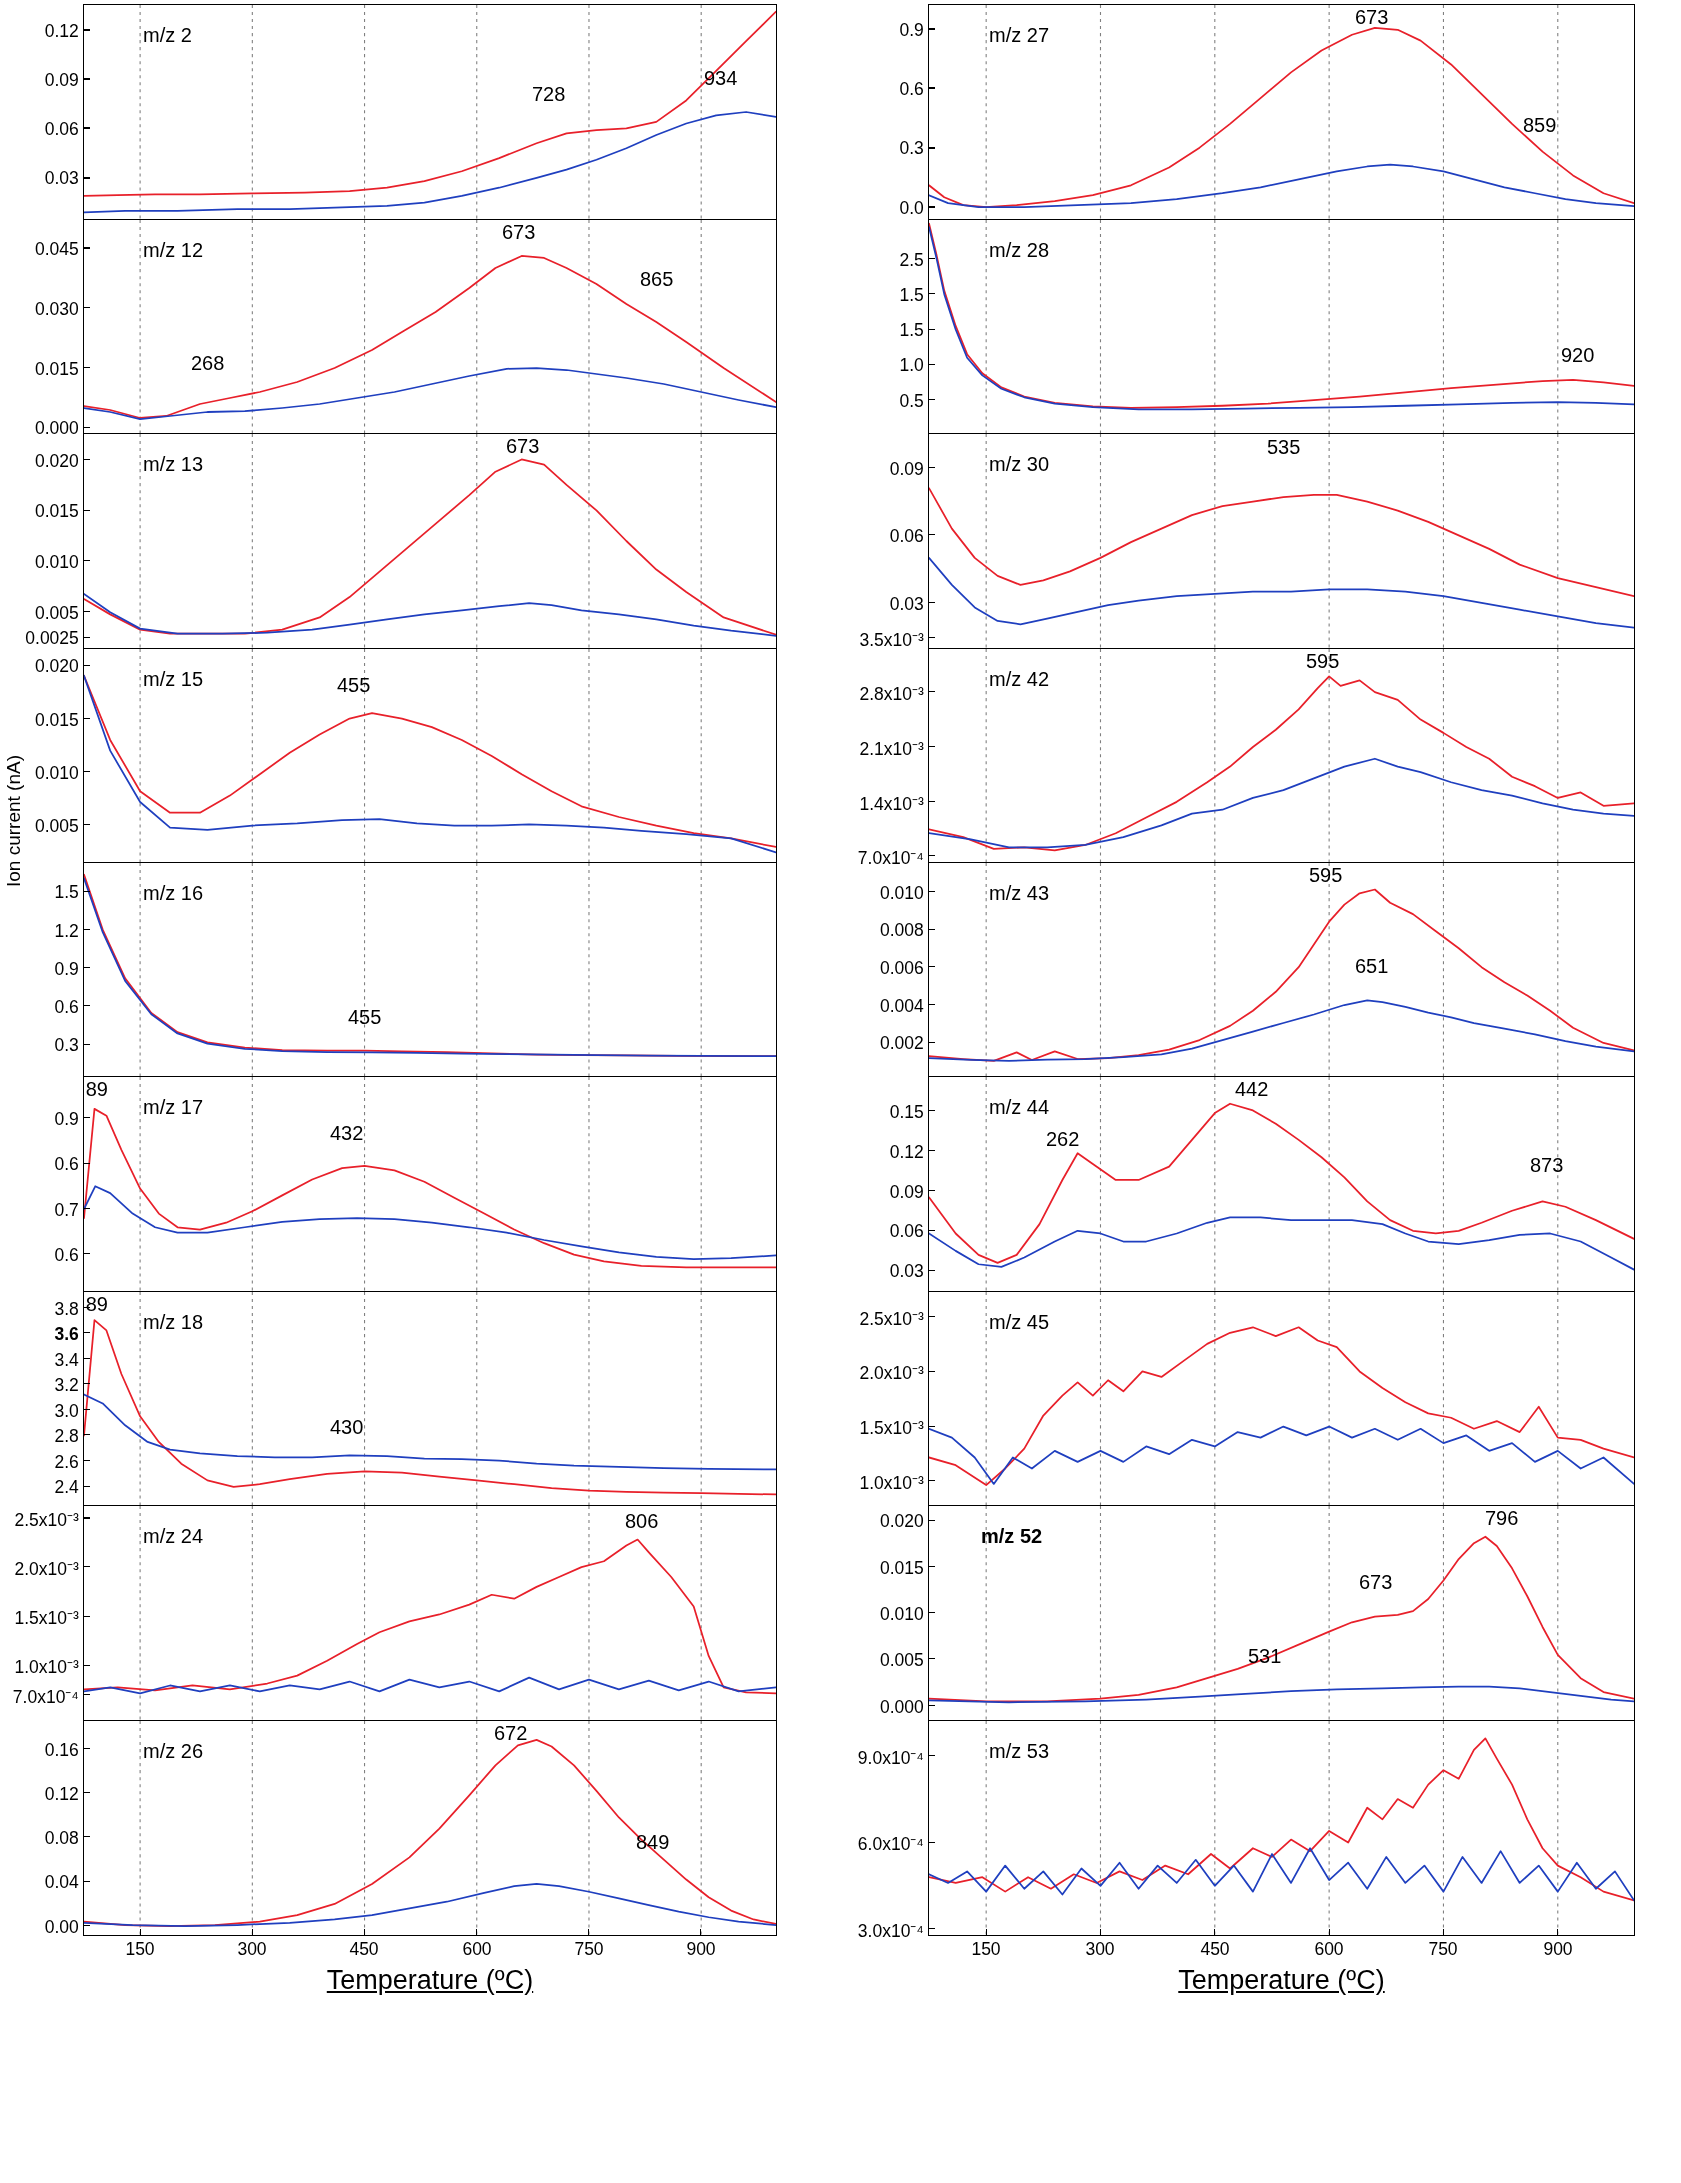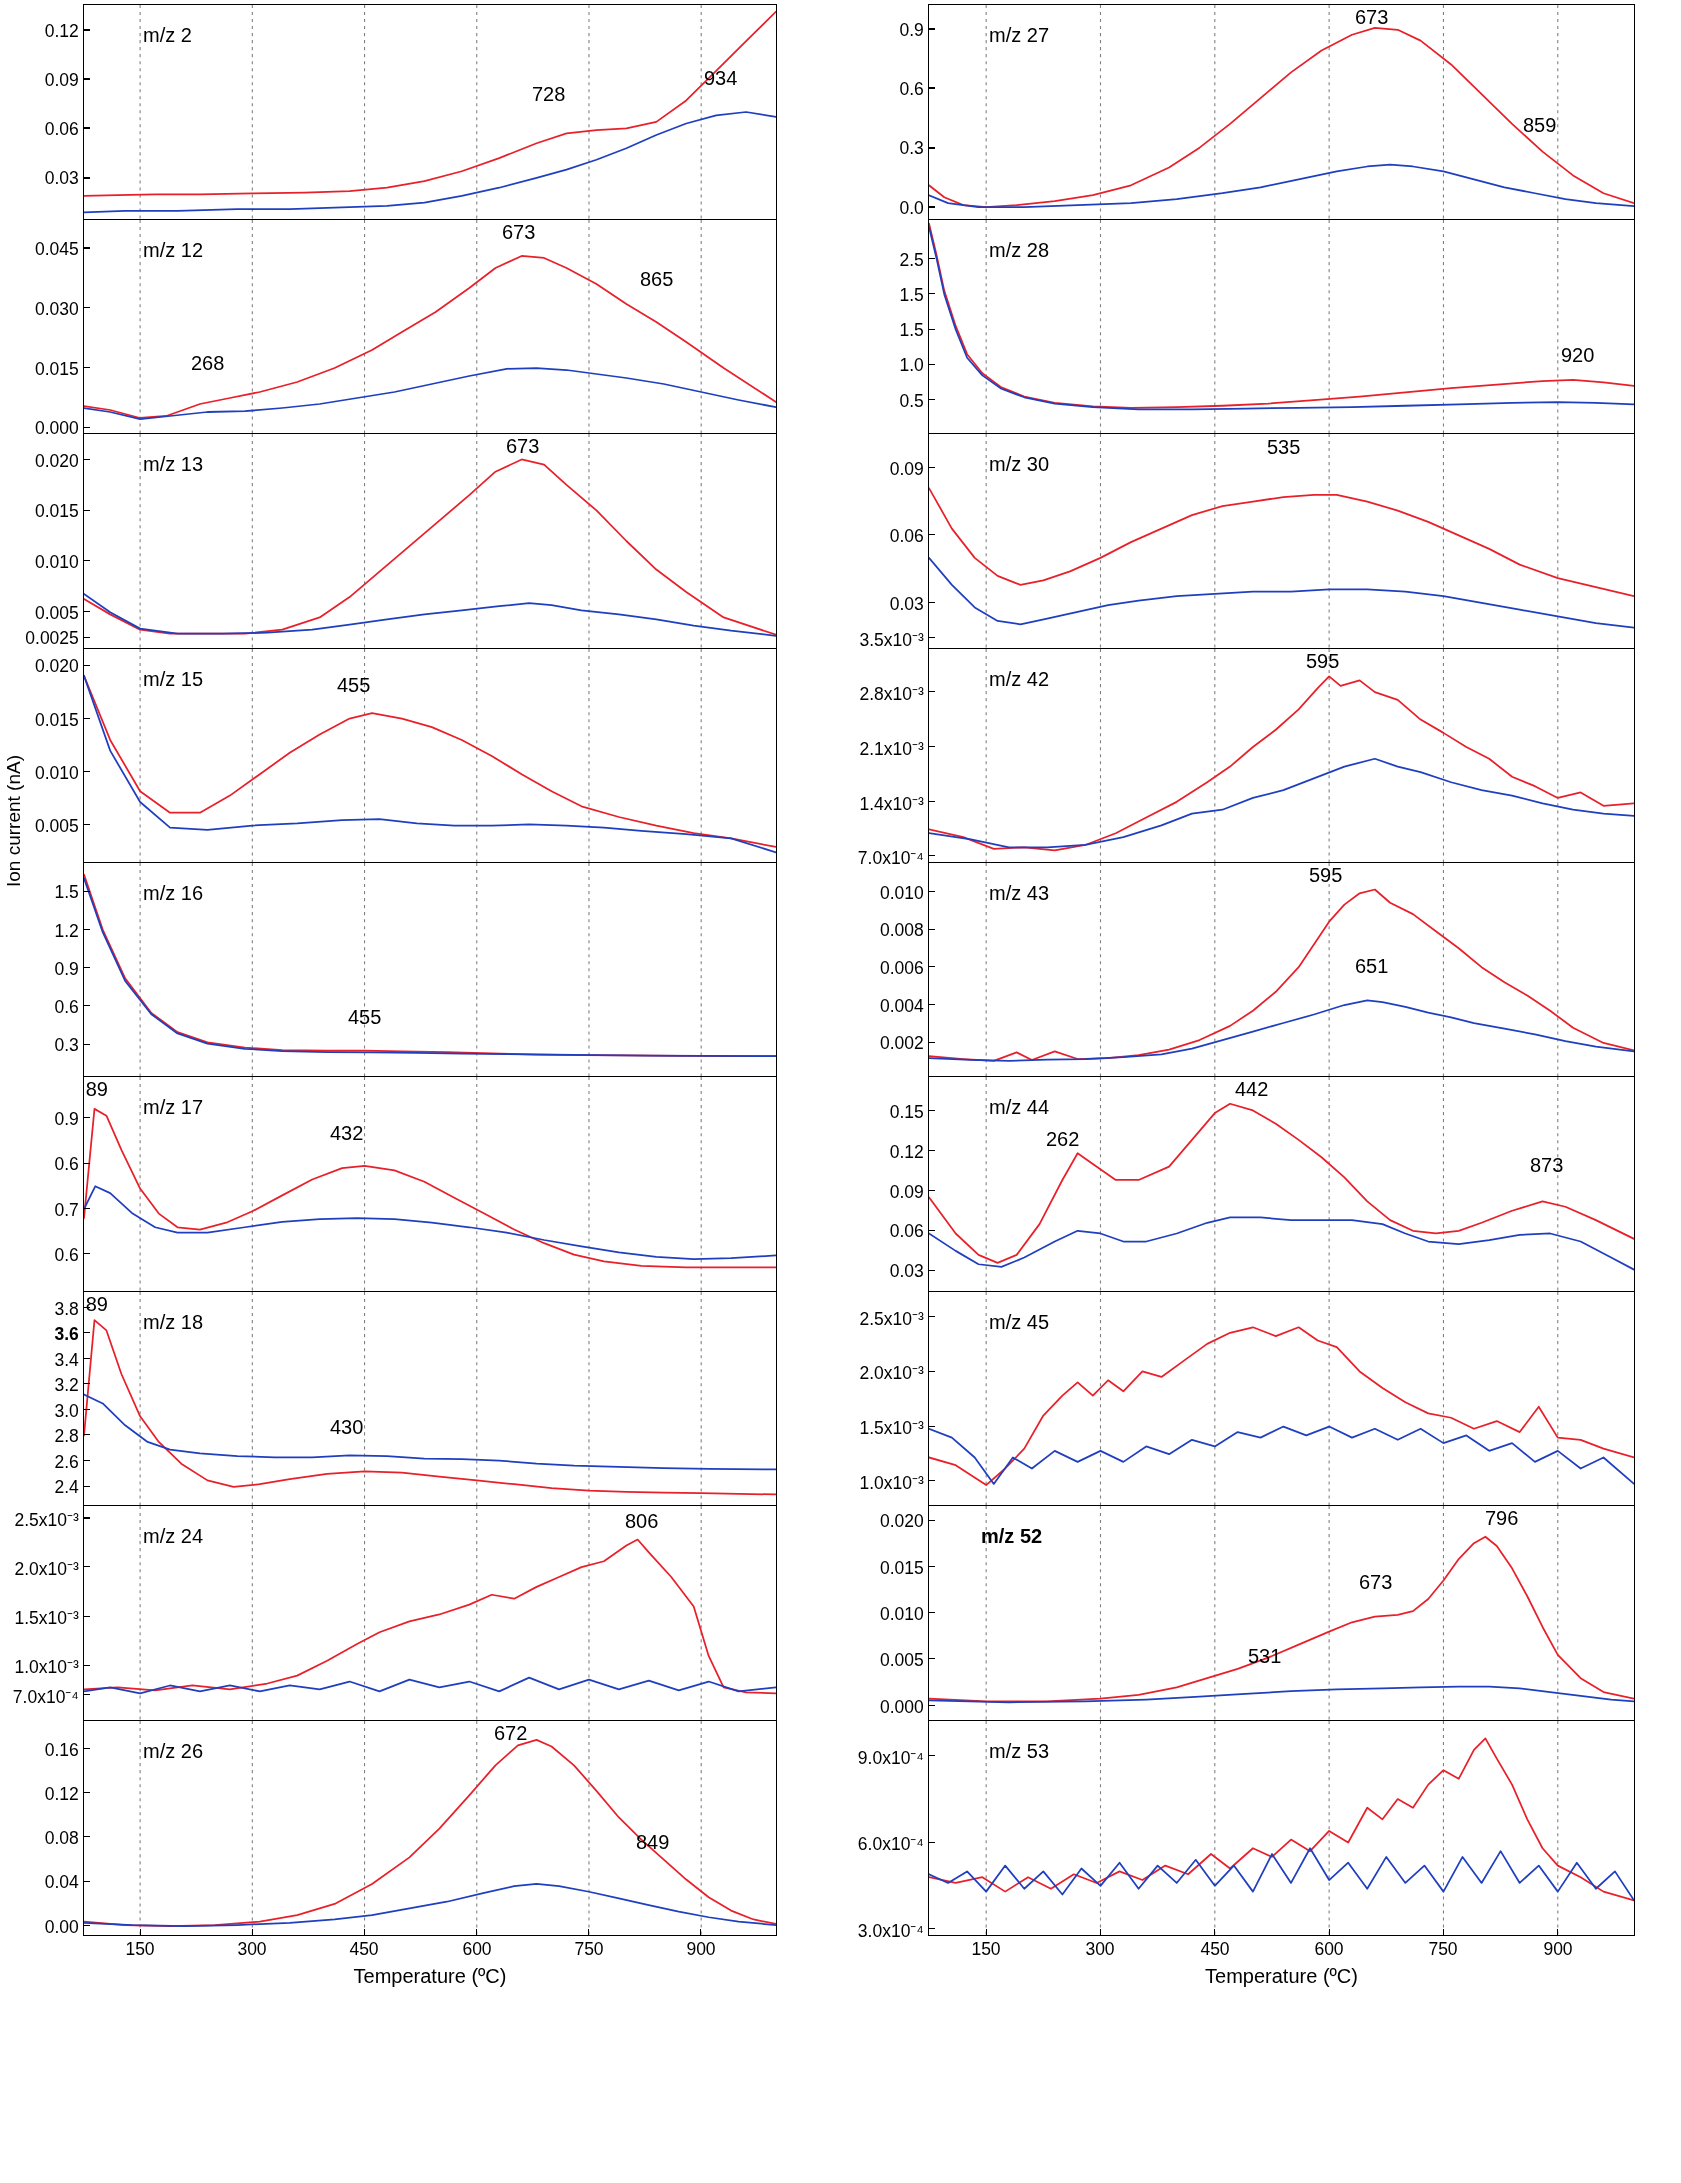"Temperature (ºC)" .xaxis-title { font-size: 20px -> 27px; text-decoration: none -> underline }
